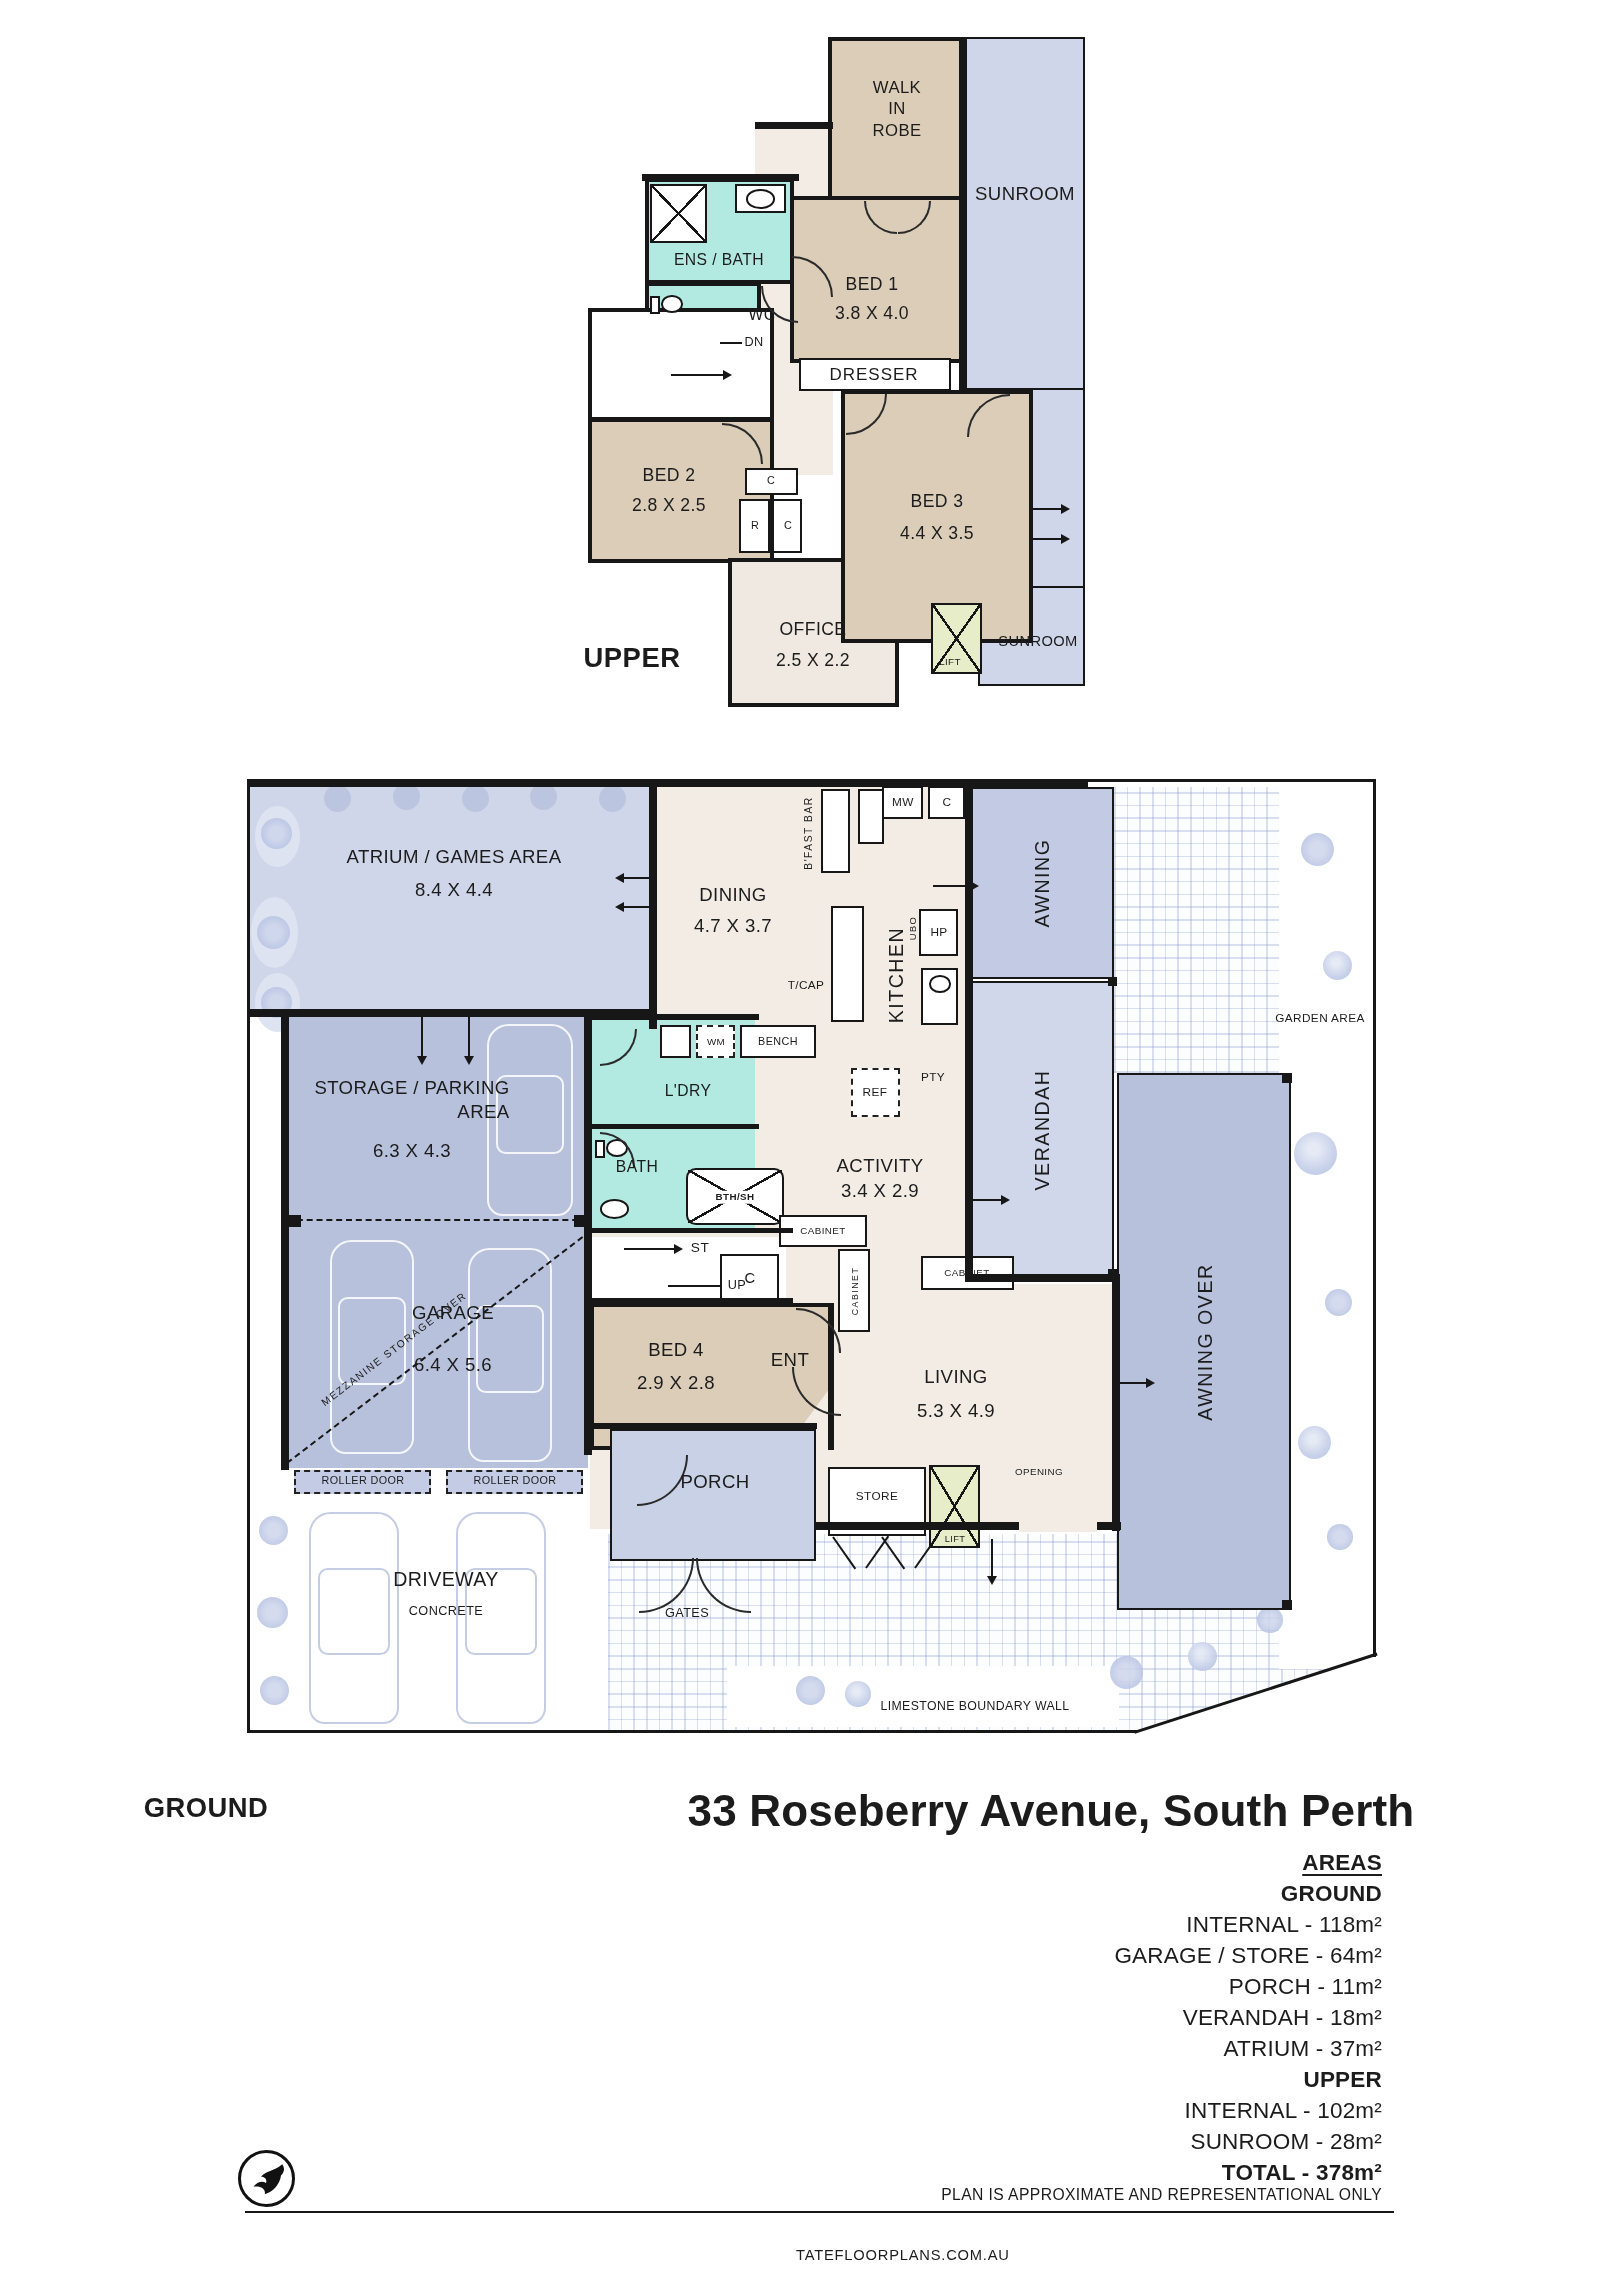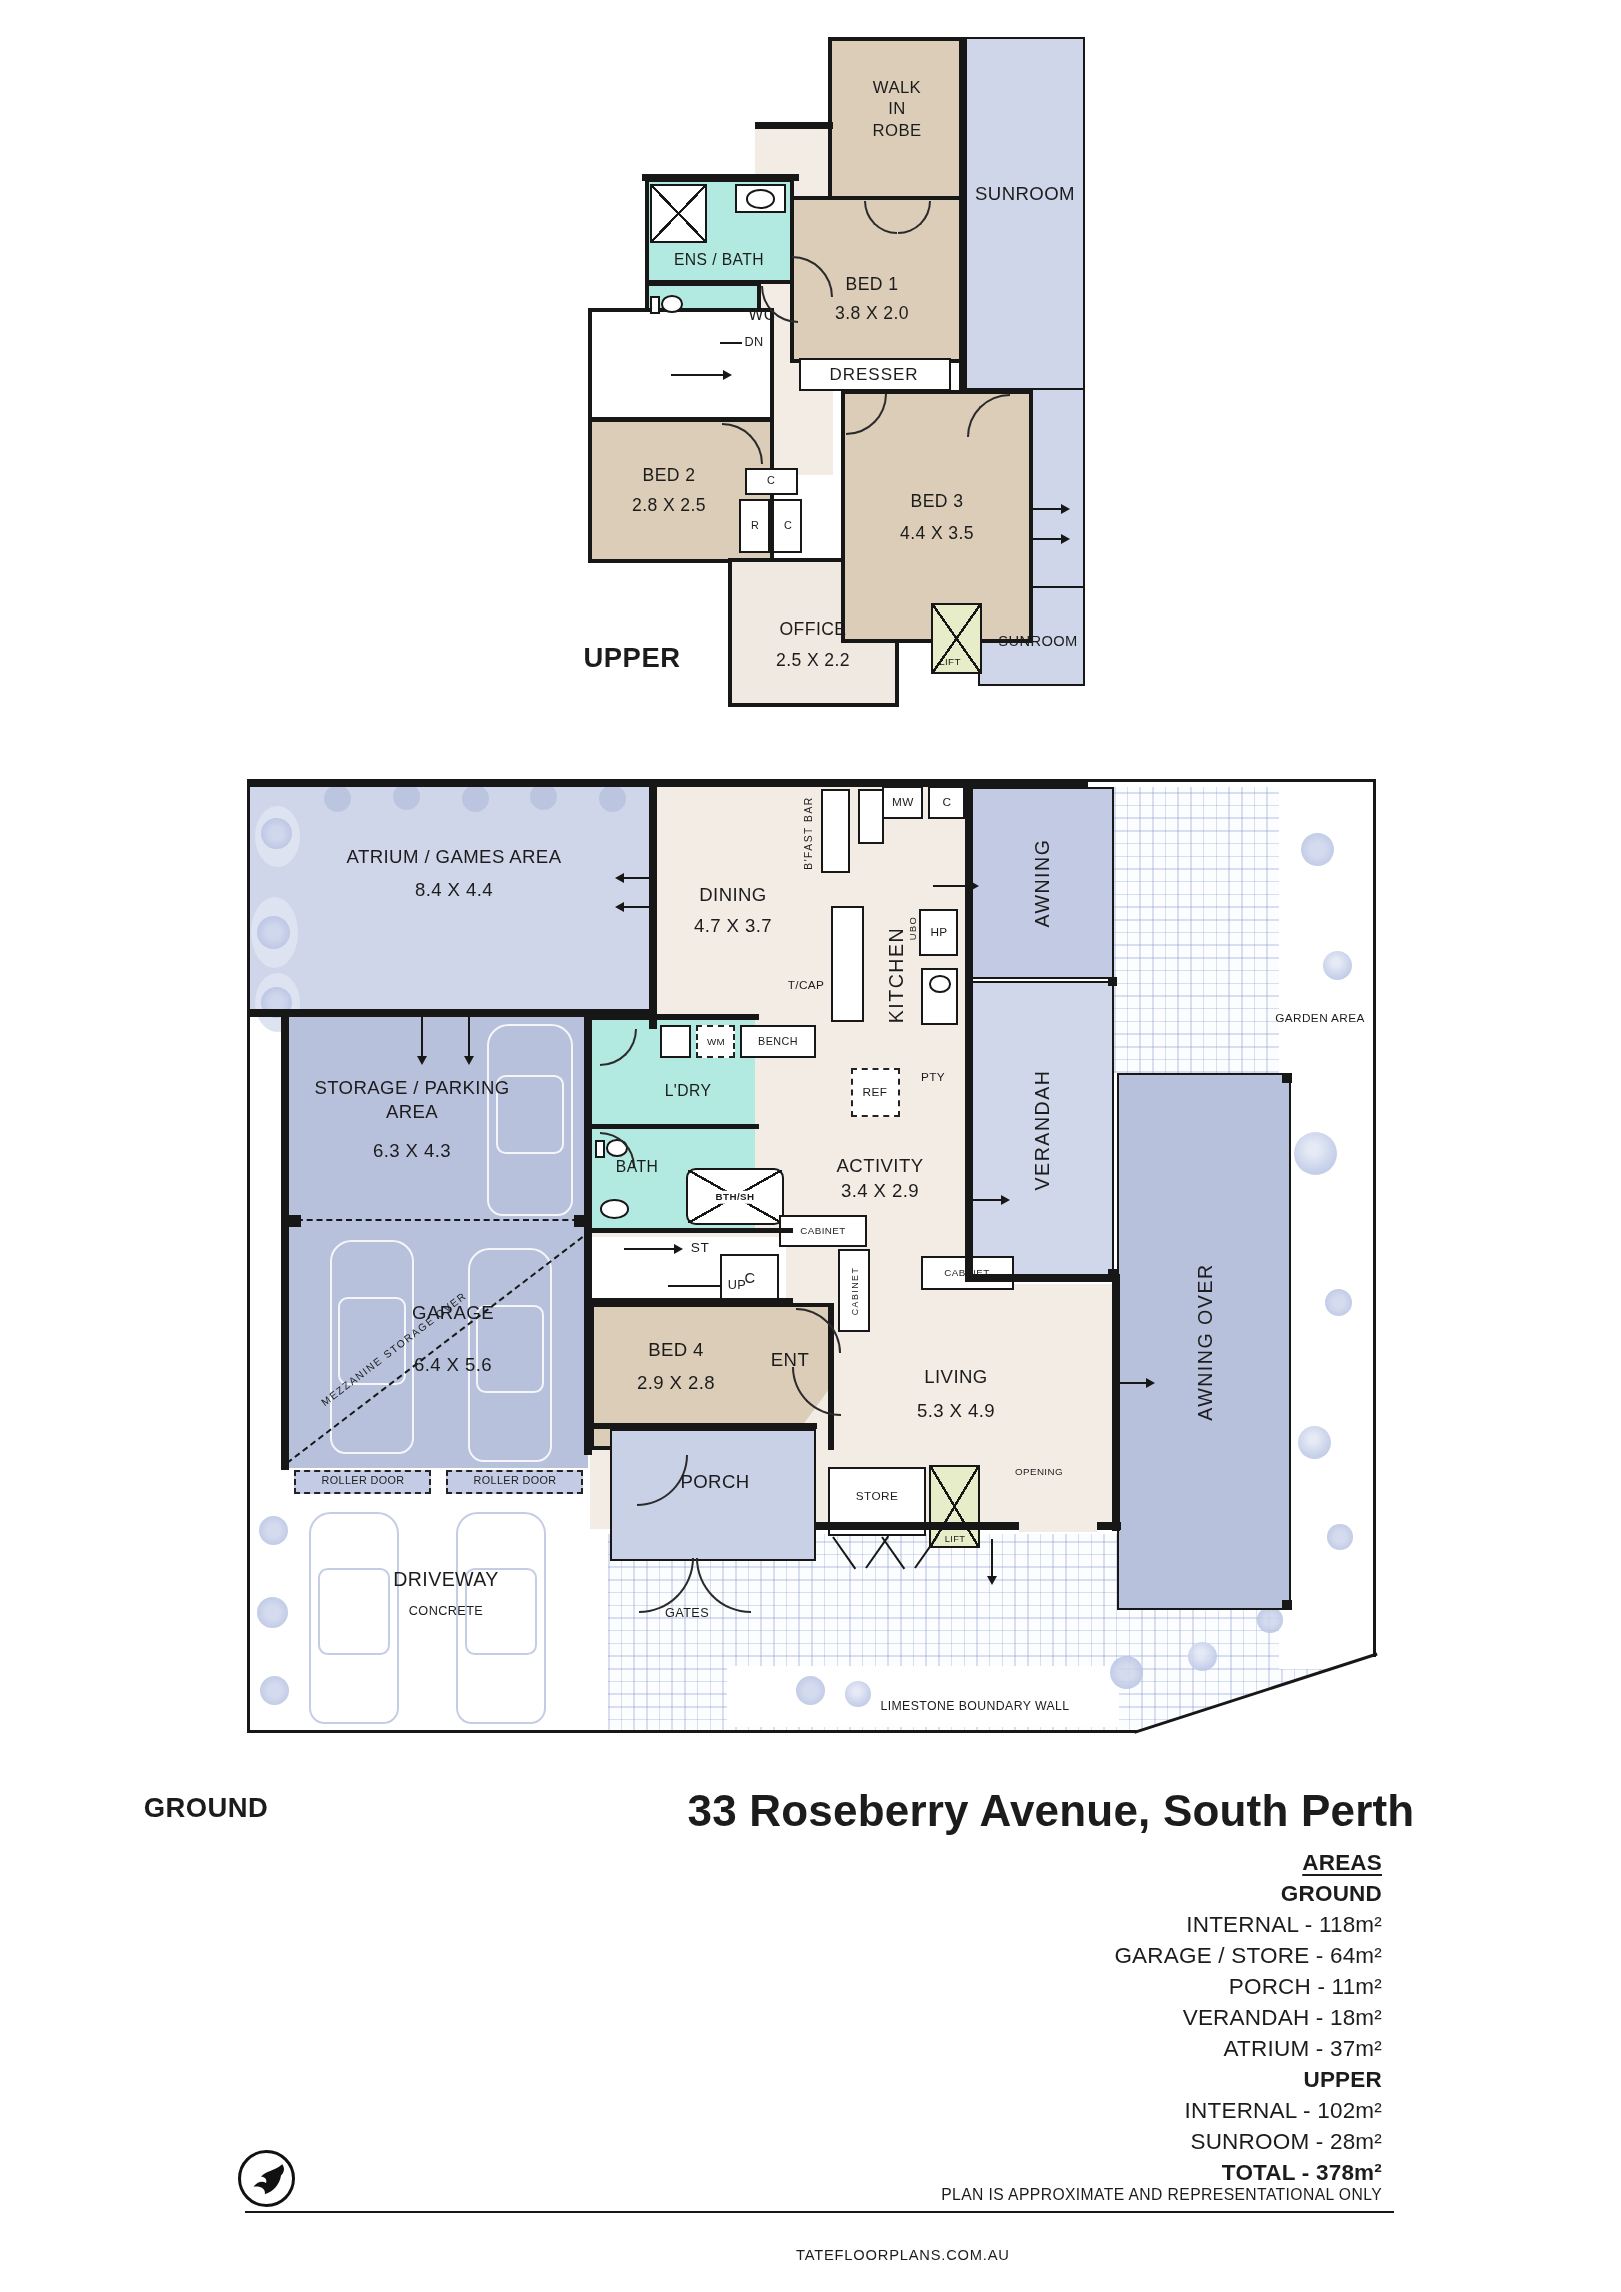"3.8 X 2.0" div.lbl { text: 2.0 -> 4.0 }
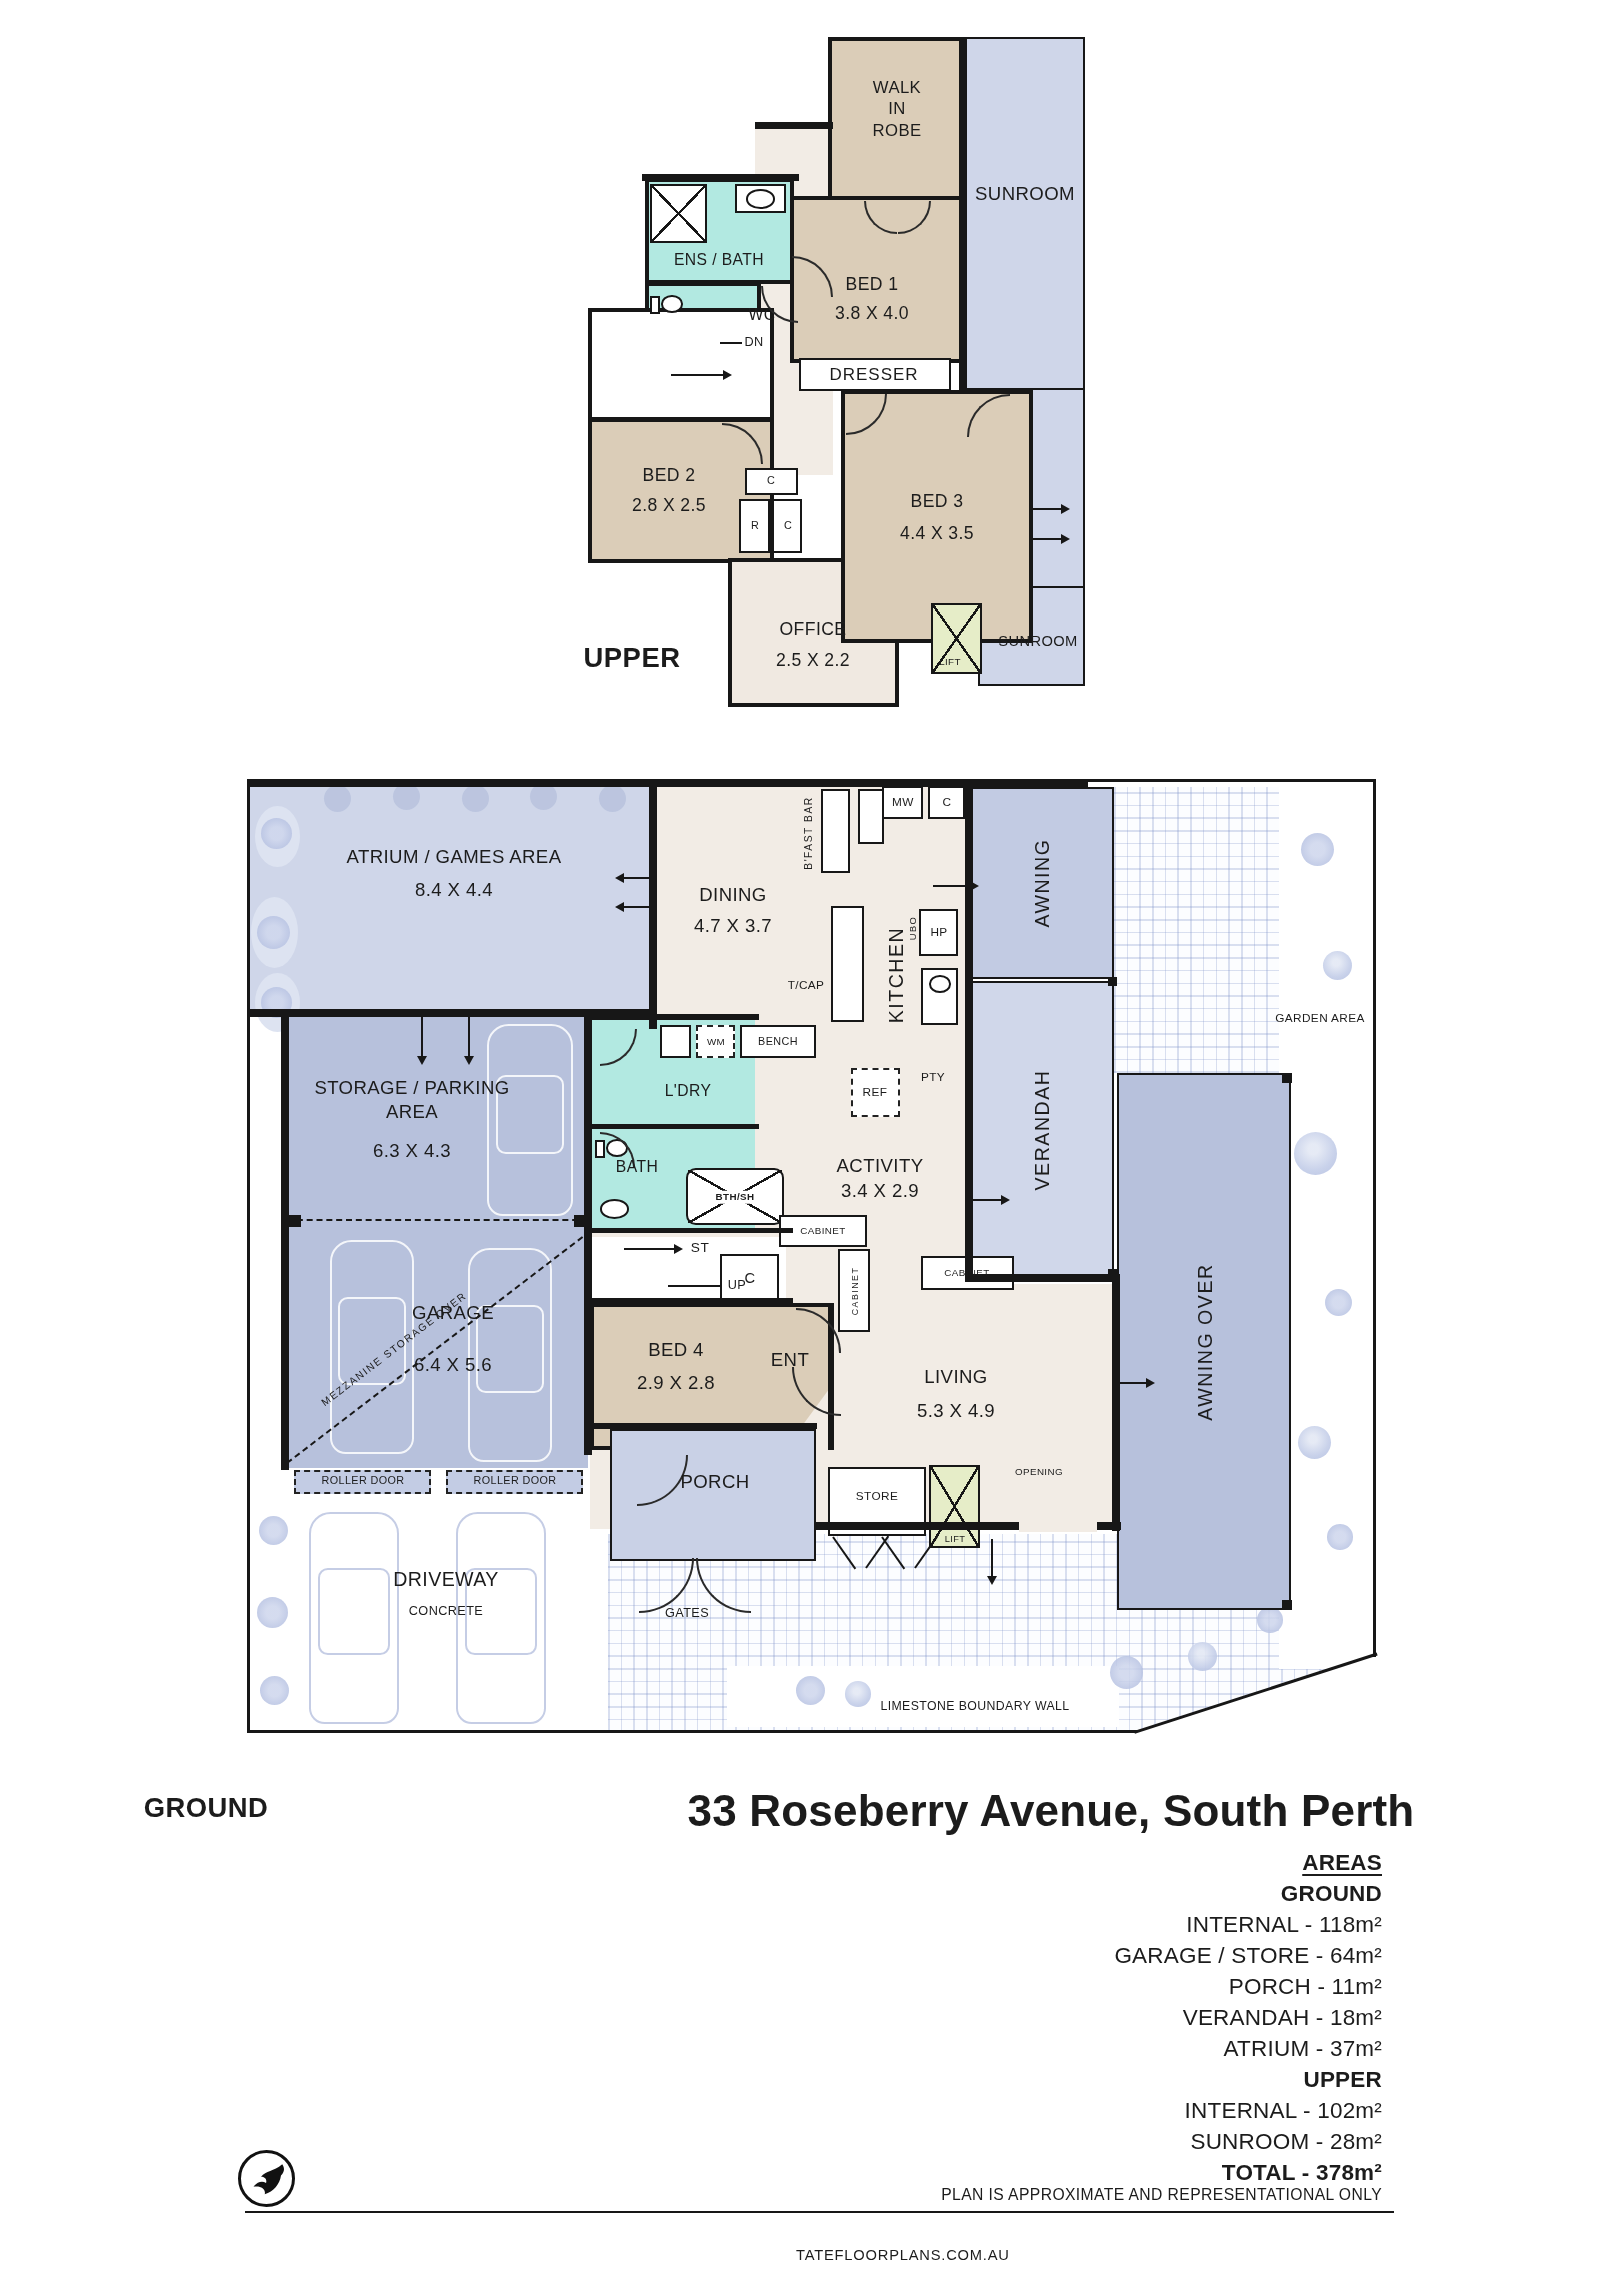"STORAGE / PARKING" div.lbl { text-align: none -> right }
